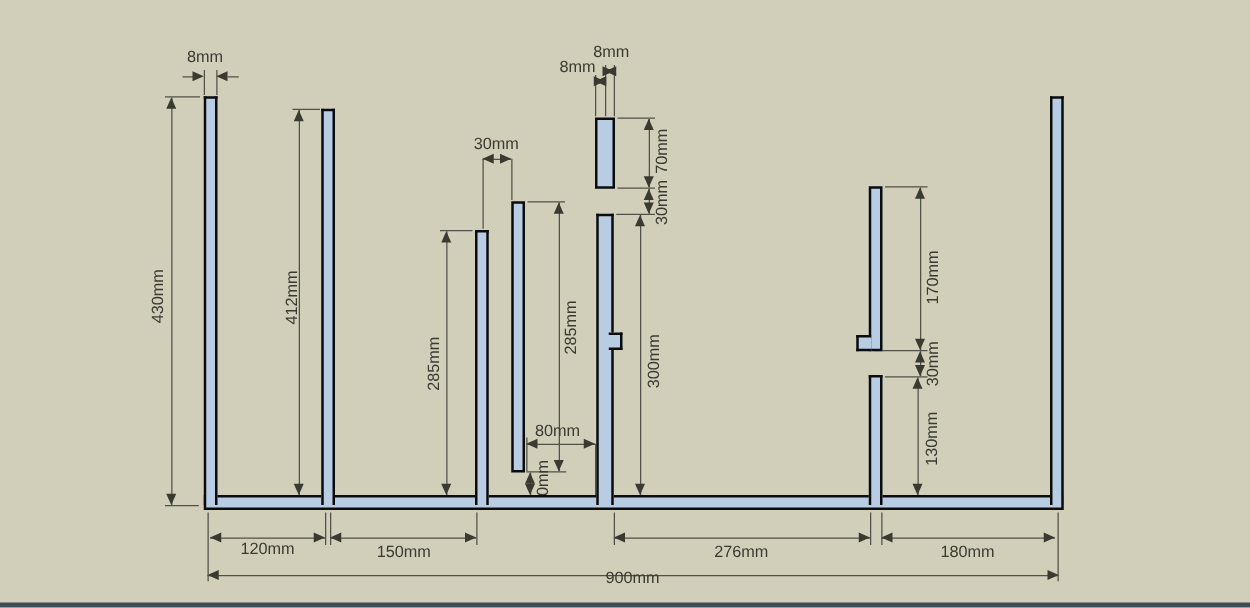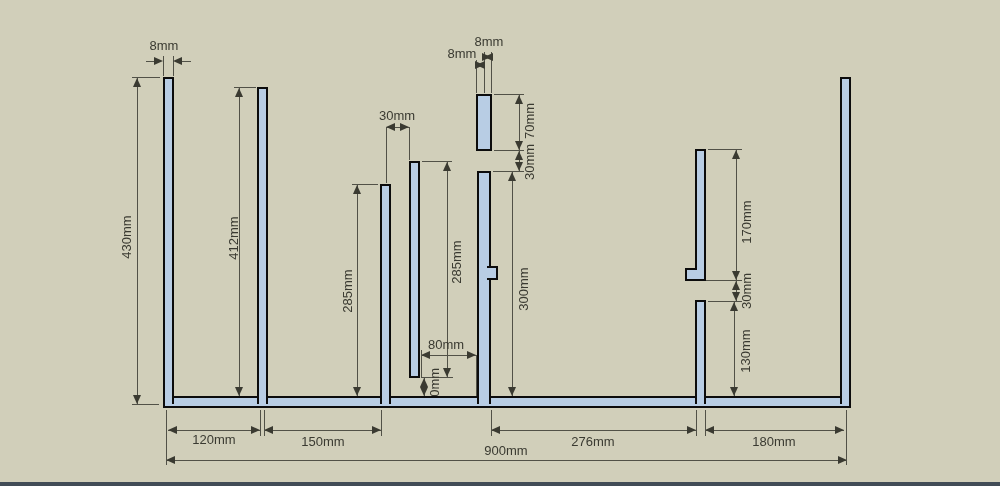"900mm" div.dlabel { top: 450px -> 462px }
